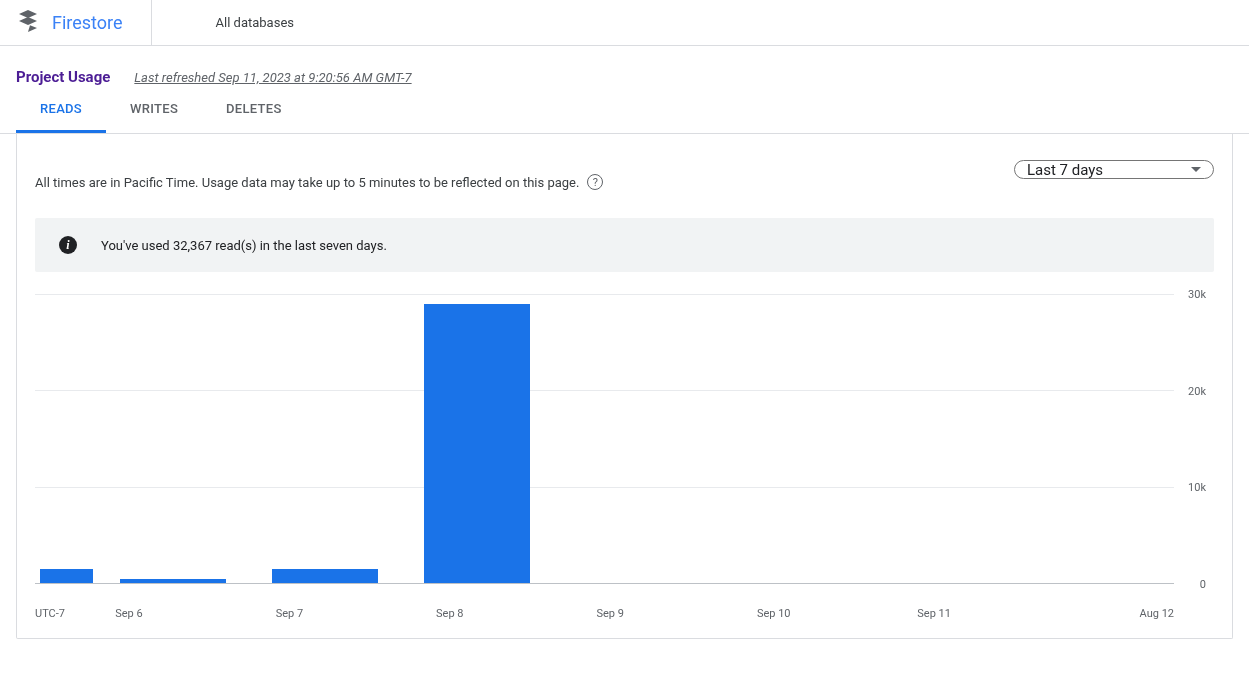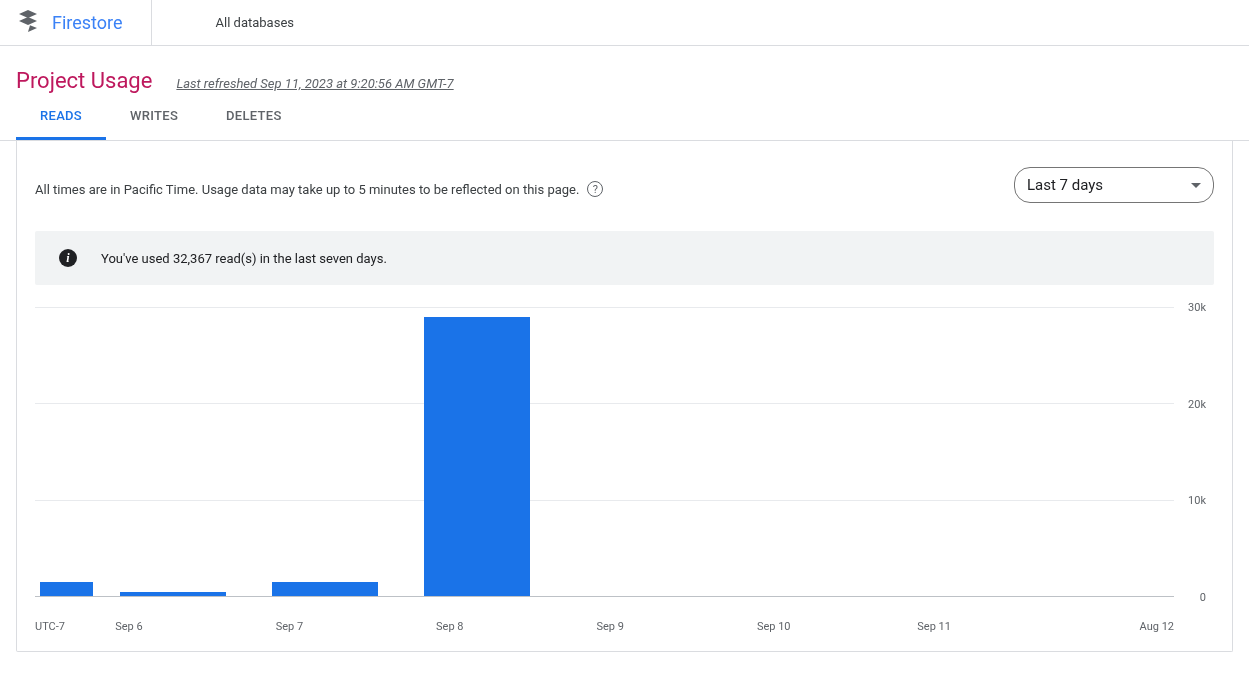"Project Usage" .page-title { color: #be185d -> #4c1d95; font-size: 22px -> 15px; font-weight: 400 -> 700 }
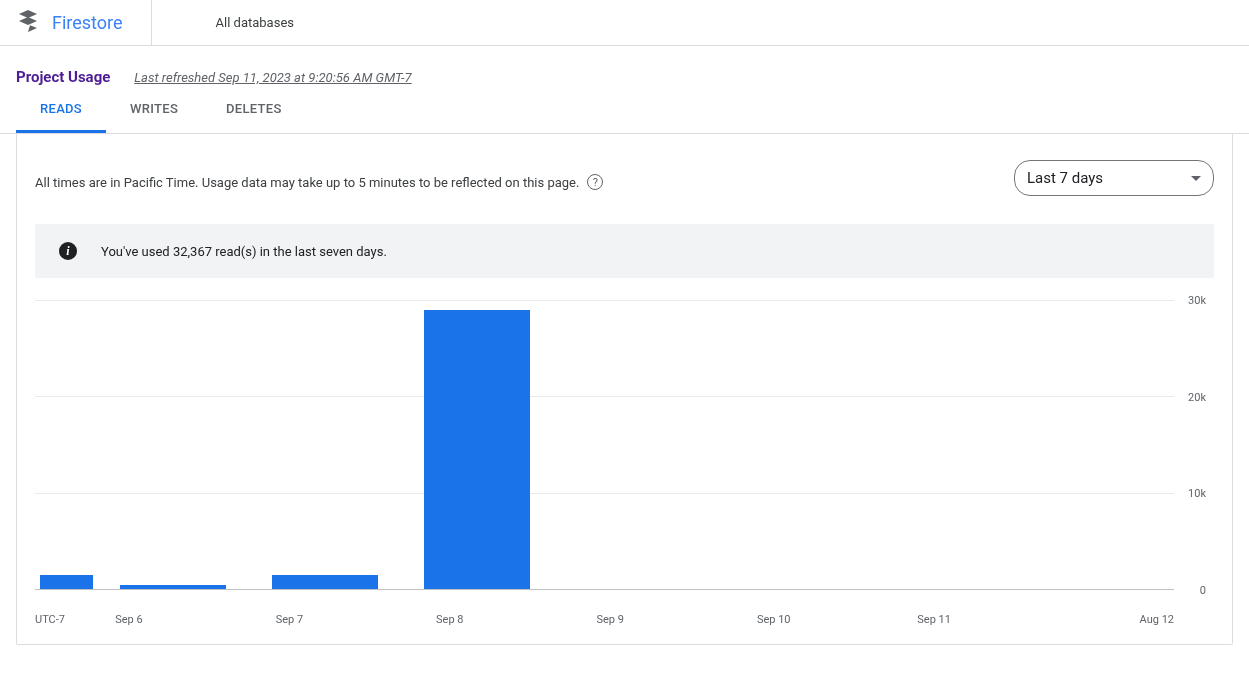"Last 7 days" .range-select { height: 36px -> 19px }
